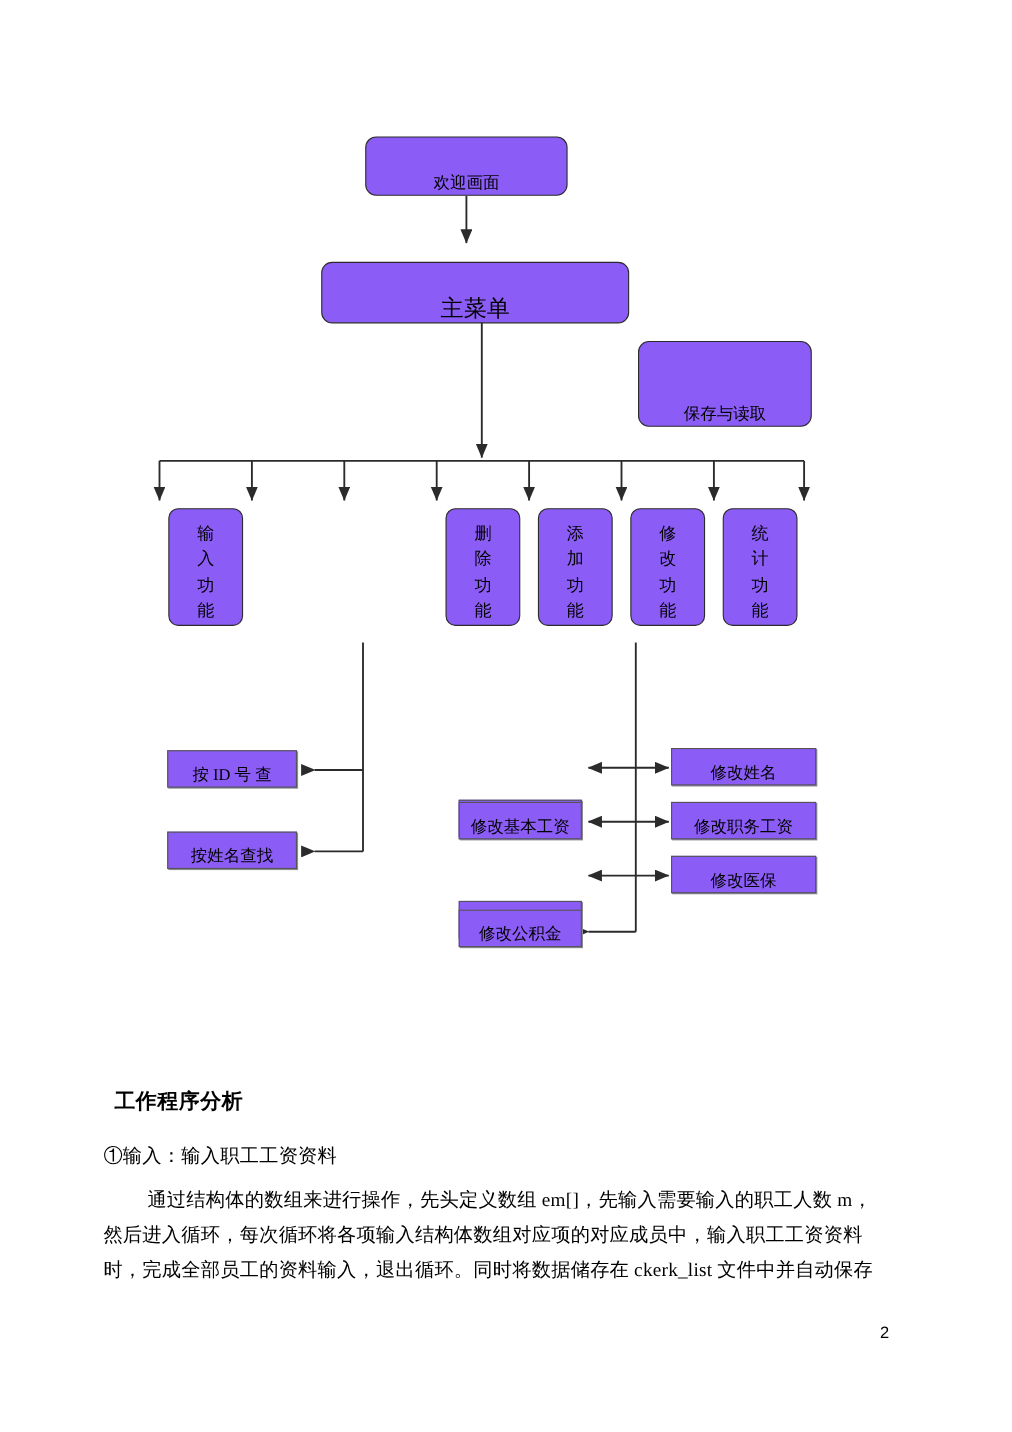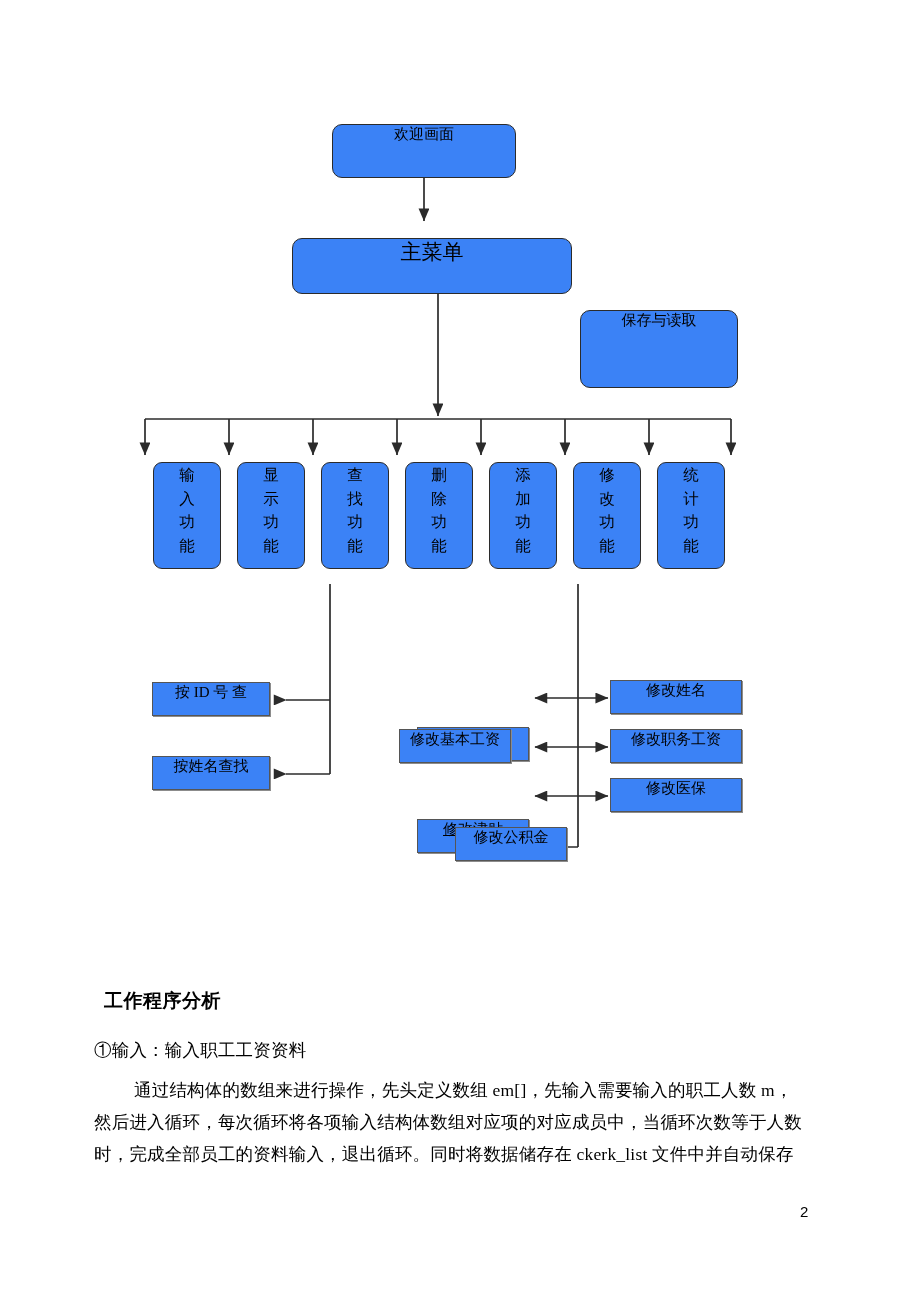"欢迎画面" .node { align-items: flex-start -> flex-end; background: #3b82f6 -> #8b5cf6 }
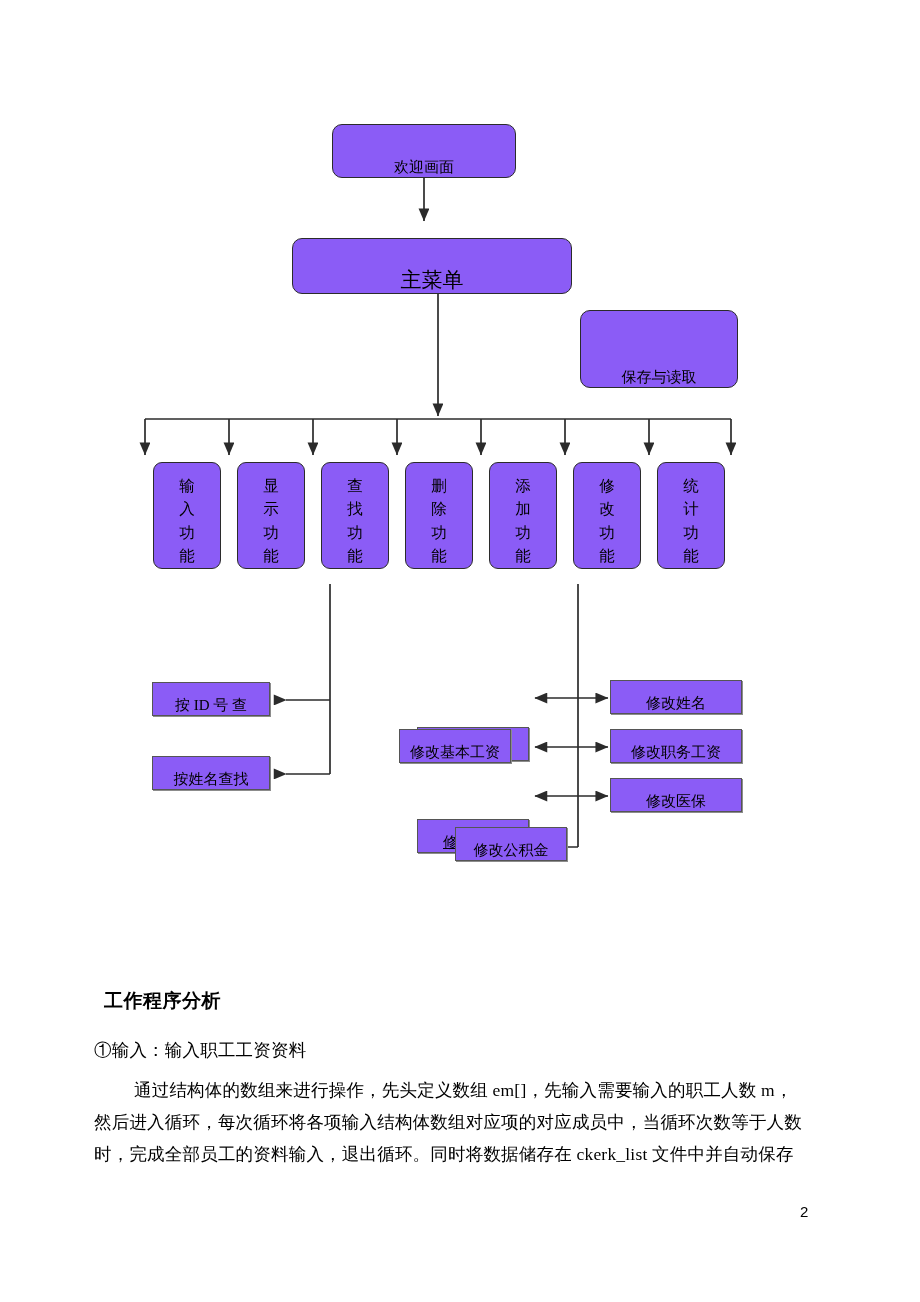"显示功能" div.node { html: <div> <span>显示功能</span> </div> -> none }
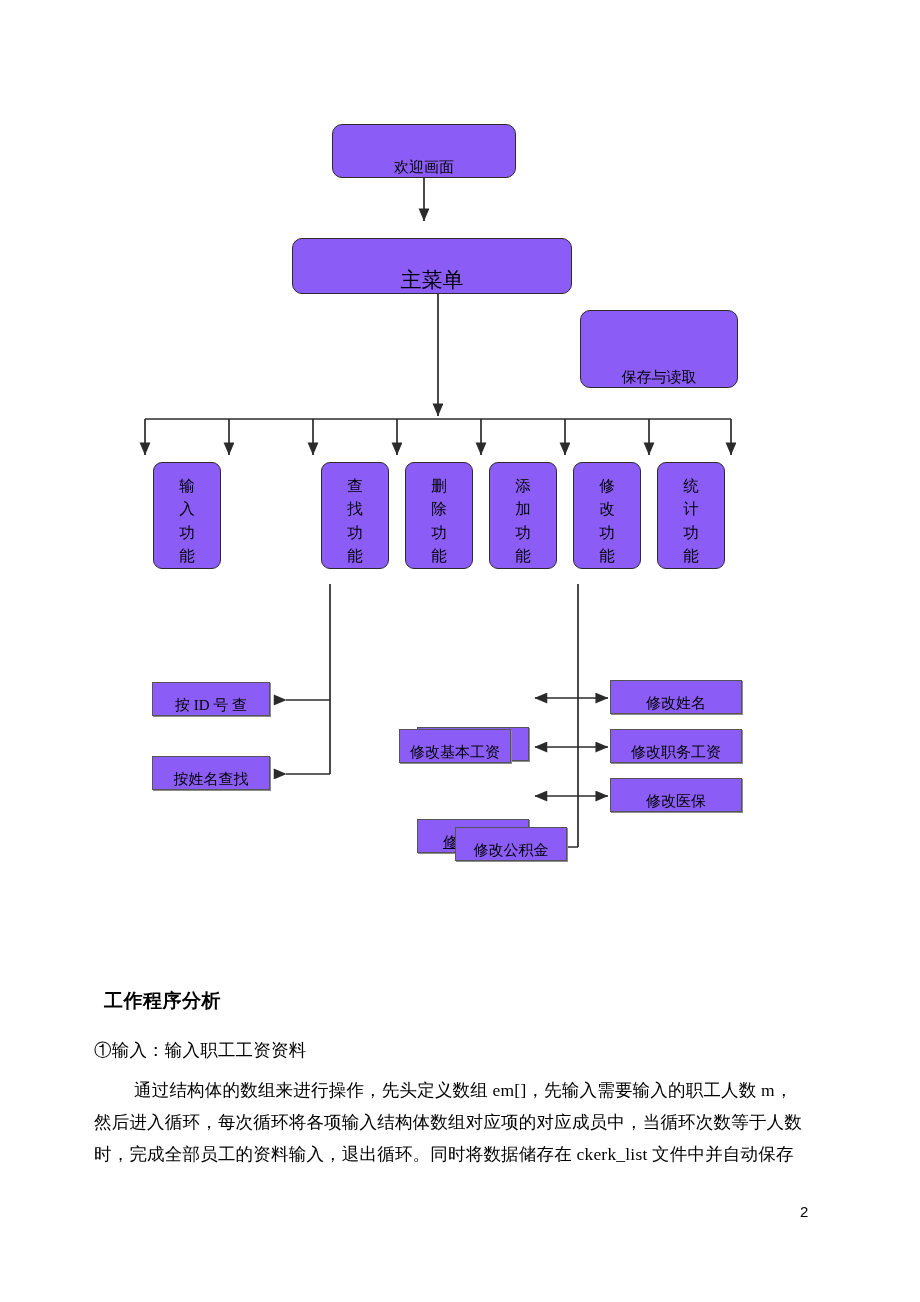"查找功能" div.node { html: <div> <span>查找功能</span> </div> -> none }
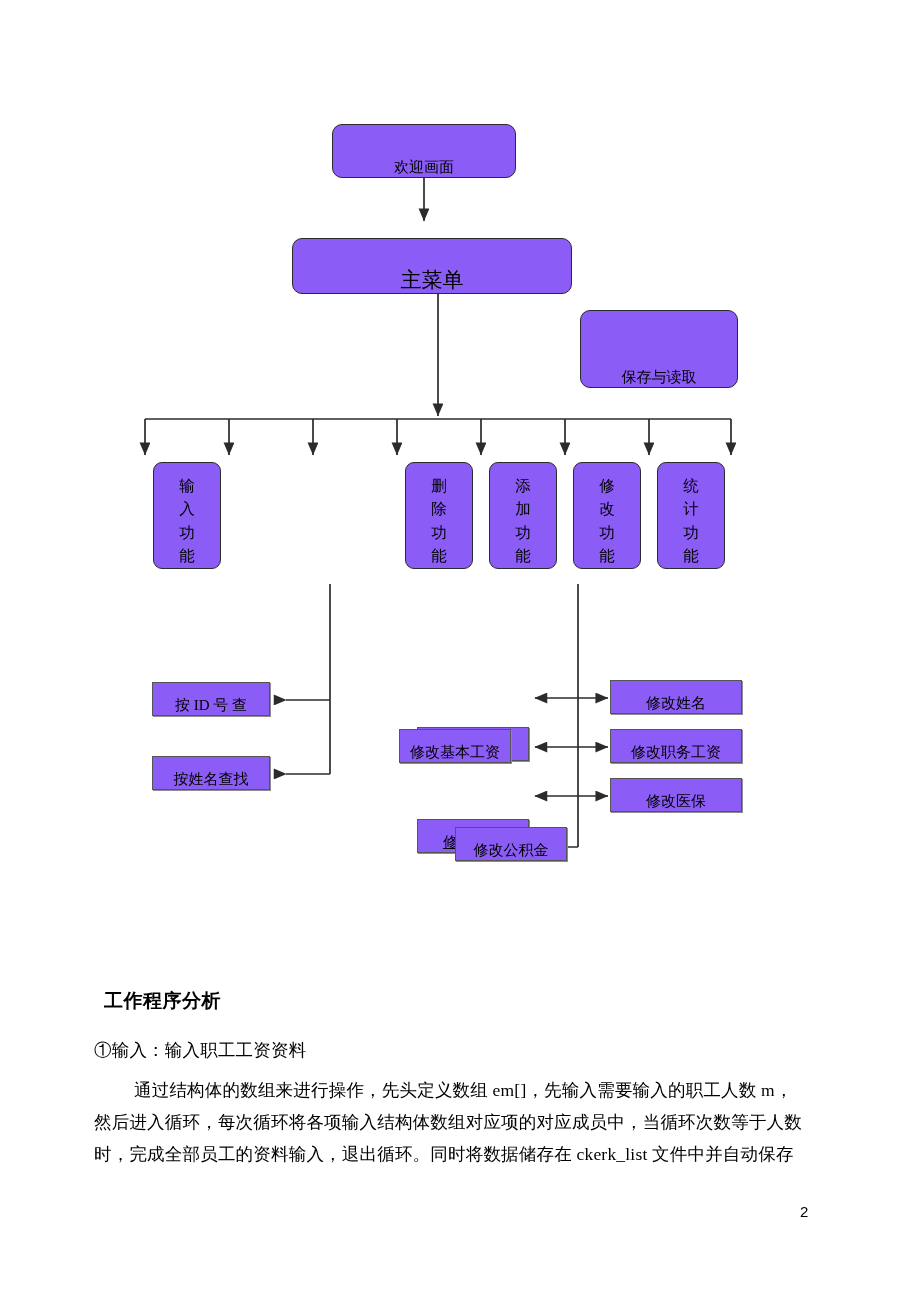"修改基本工资" .mod-base-box { left: 399px -> 417px }
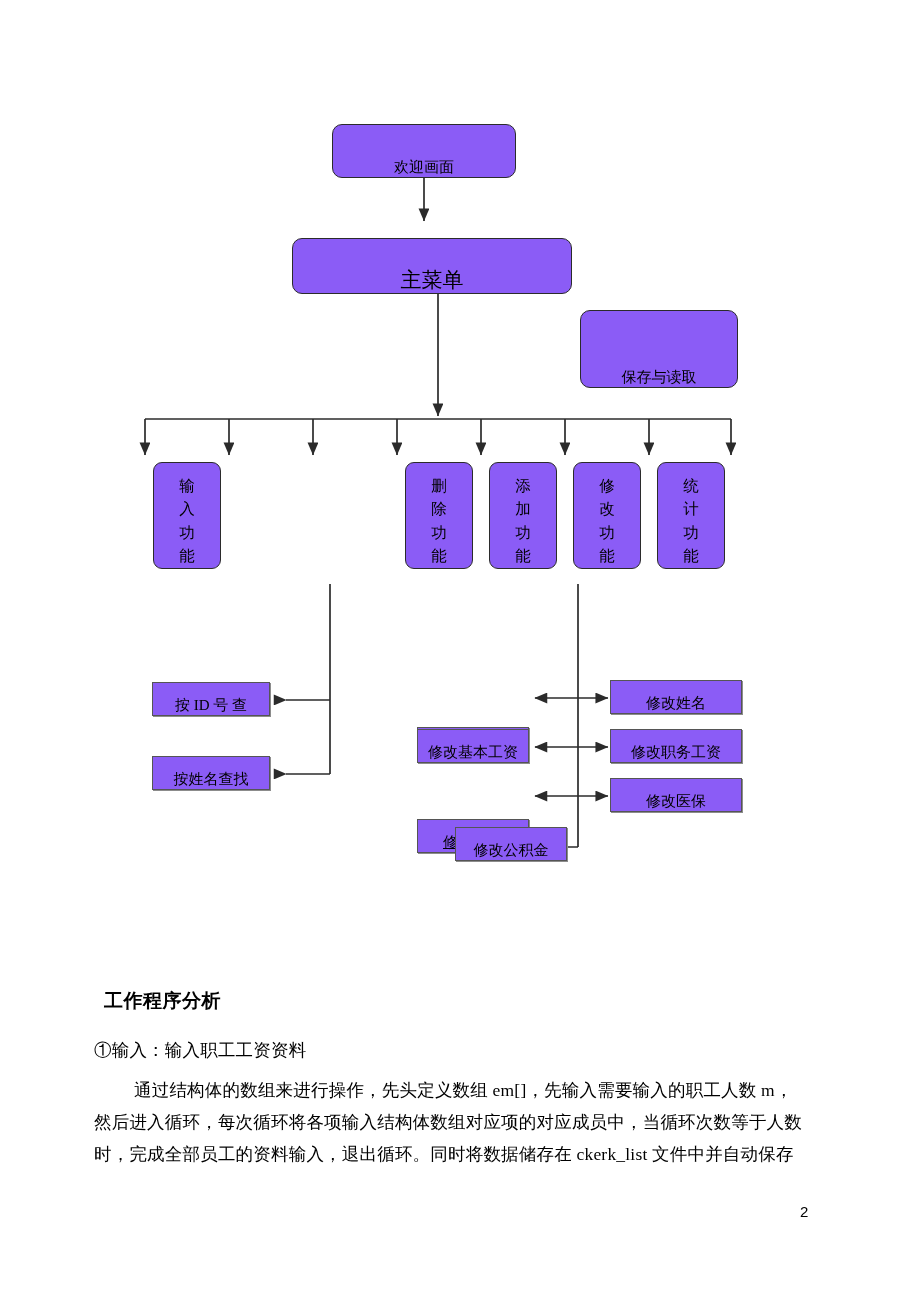"修改公积金" .mod-fund-box { margin-left: 38px -> none }
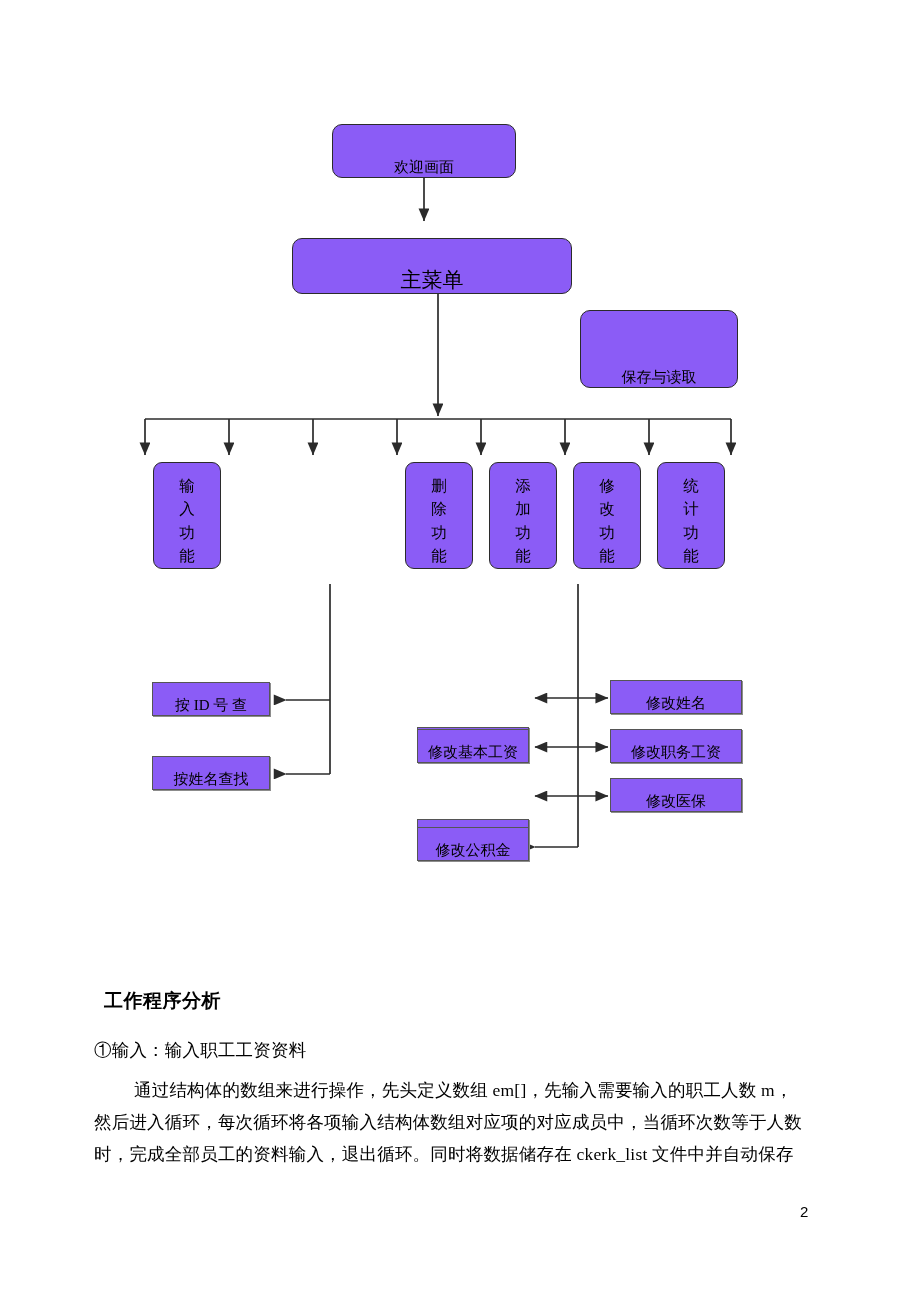"然后进入循环，每次循环将各项输入结构体数组对应项的对应成员中，当循环次数等于人数" div.para-line { text: 当循环次数等于人数 -> 输入职工工资资料 }
